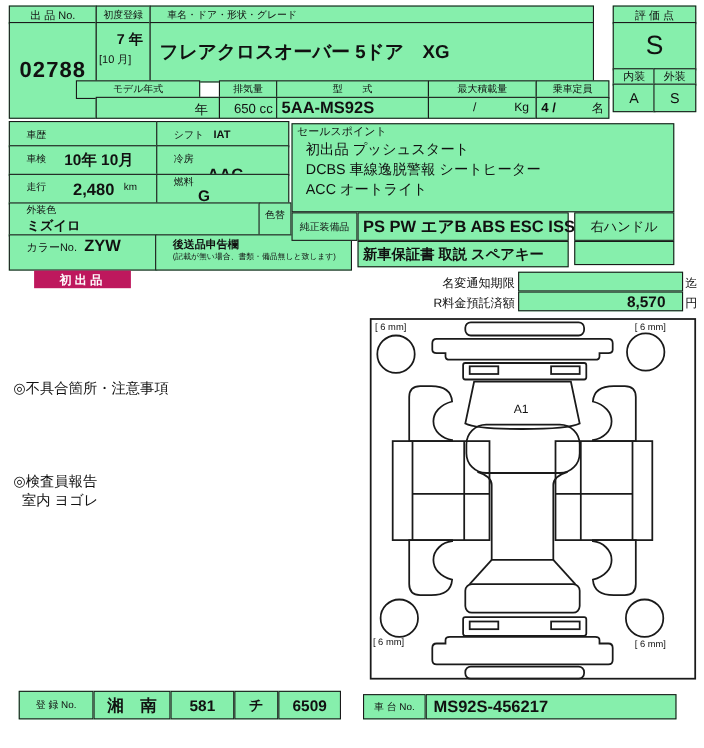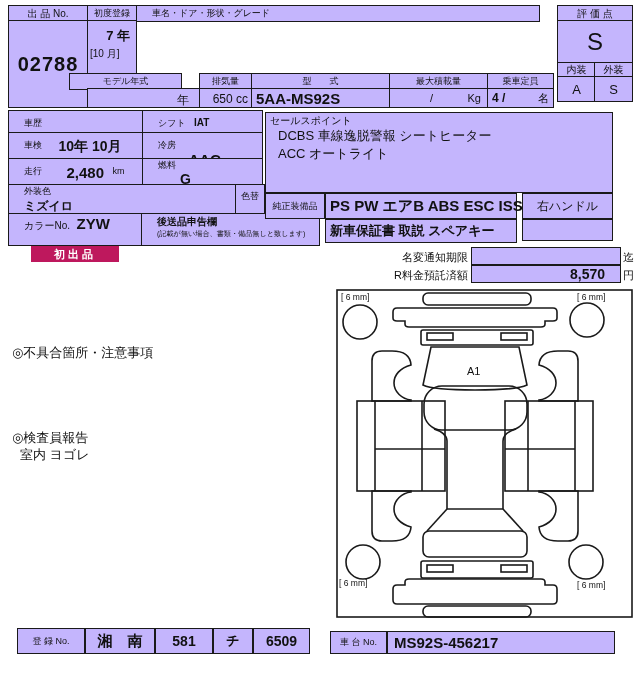"出 品 No." .box { background: #c4b5fd -> #86efac }
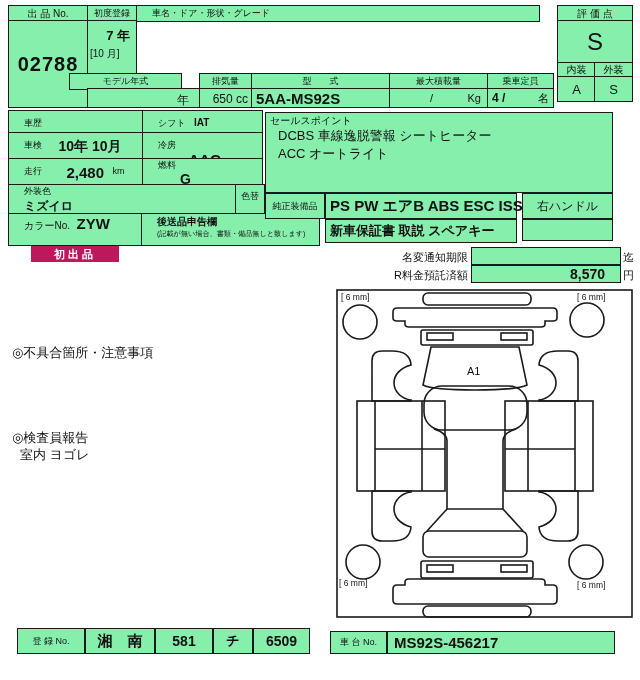"フレアクロスオーバー 5ドア XG" div.box { html: none -> <div>フレアクロスオーバー 5ドア XG</div> }
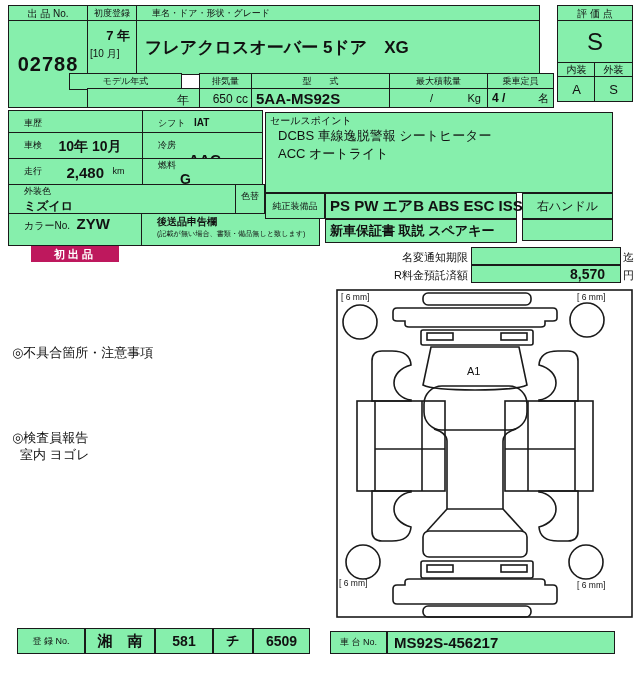"初出品 プッシュスタート" div { html: none -> <div>初出品 プッシュスタート</div> }
